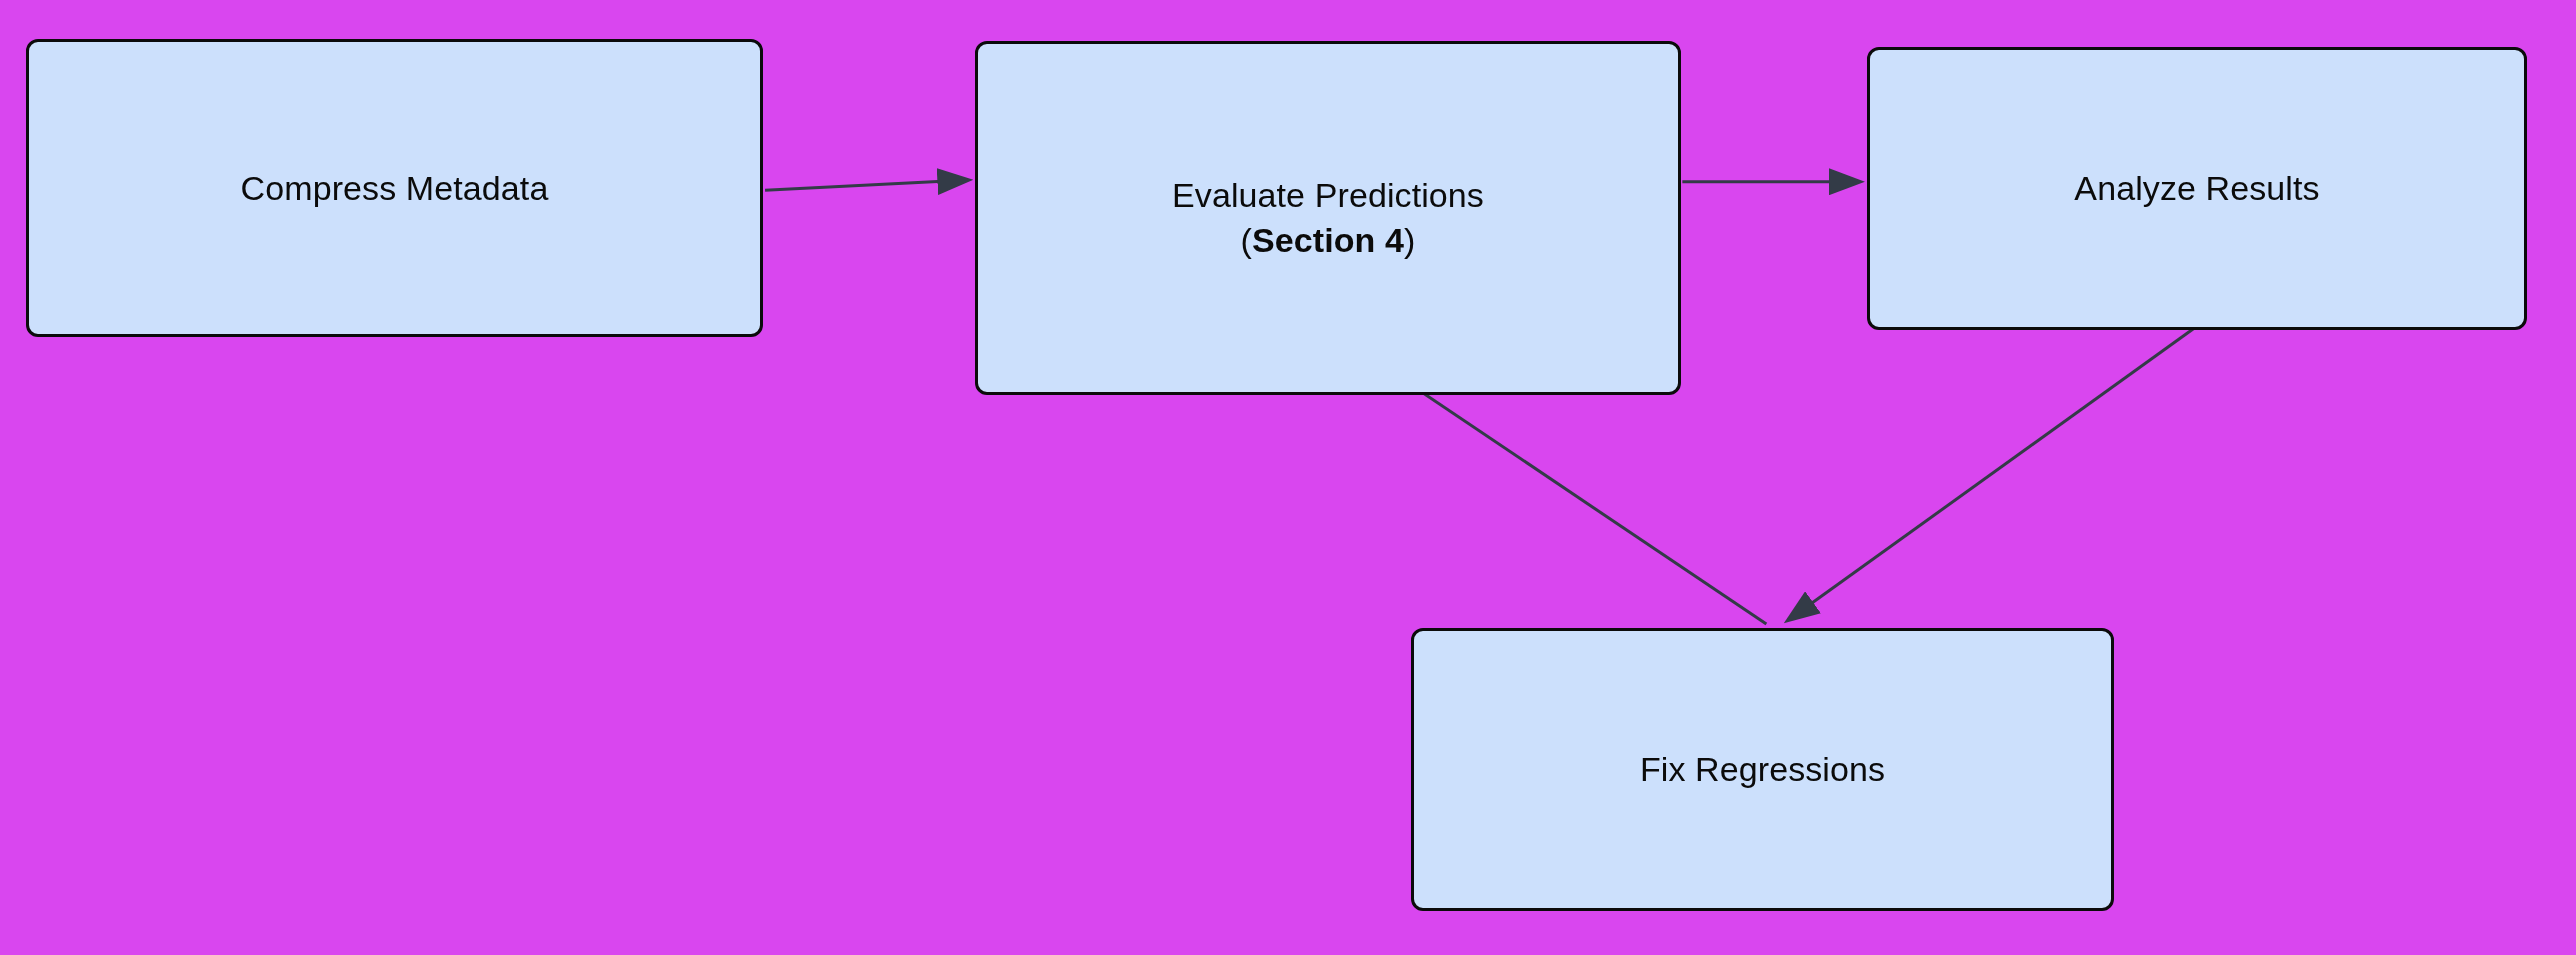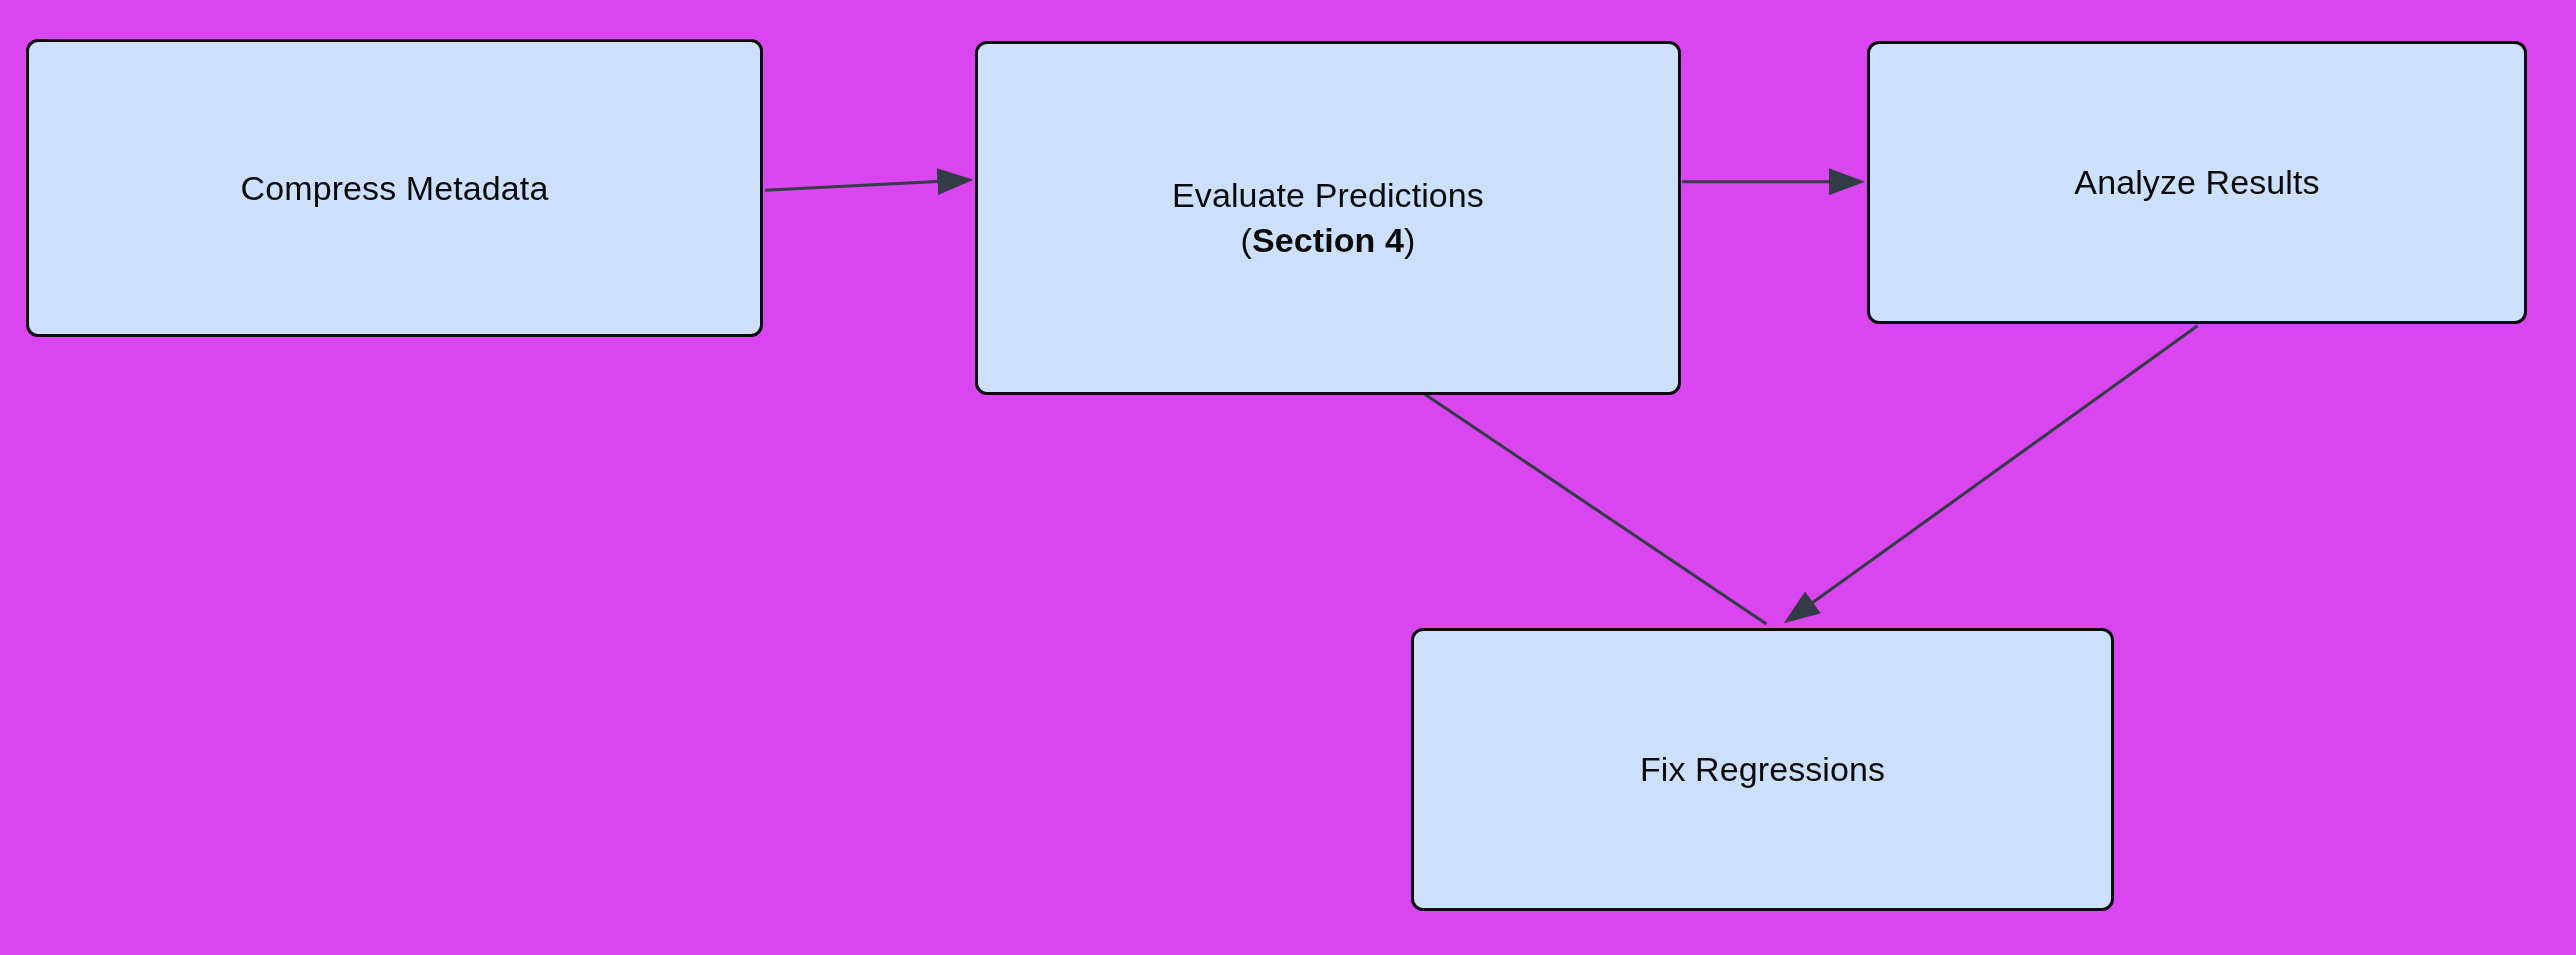"Analyze Results" #node-analyze-results { top: 41px -> 47px }
